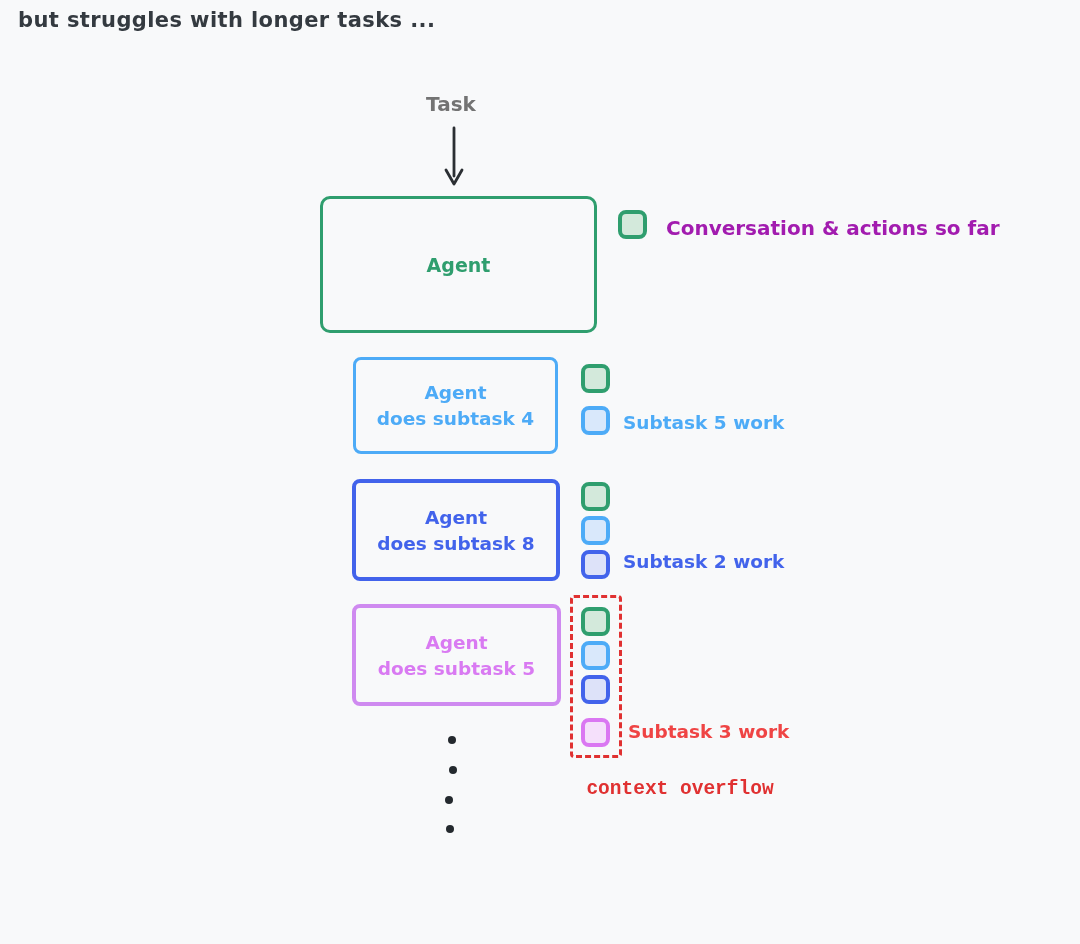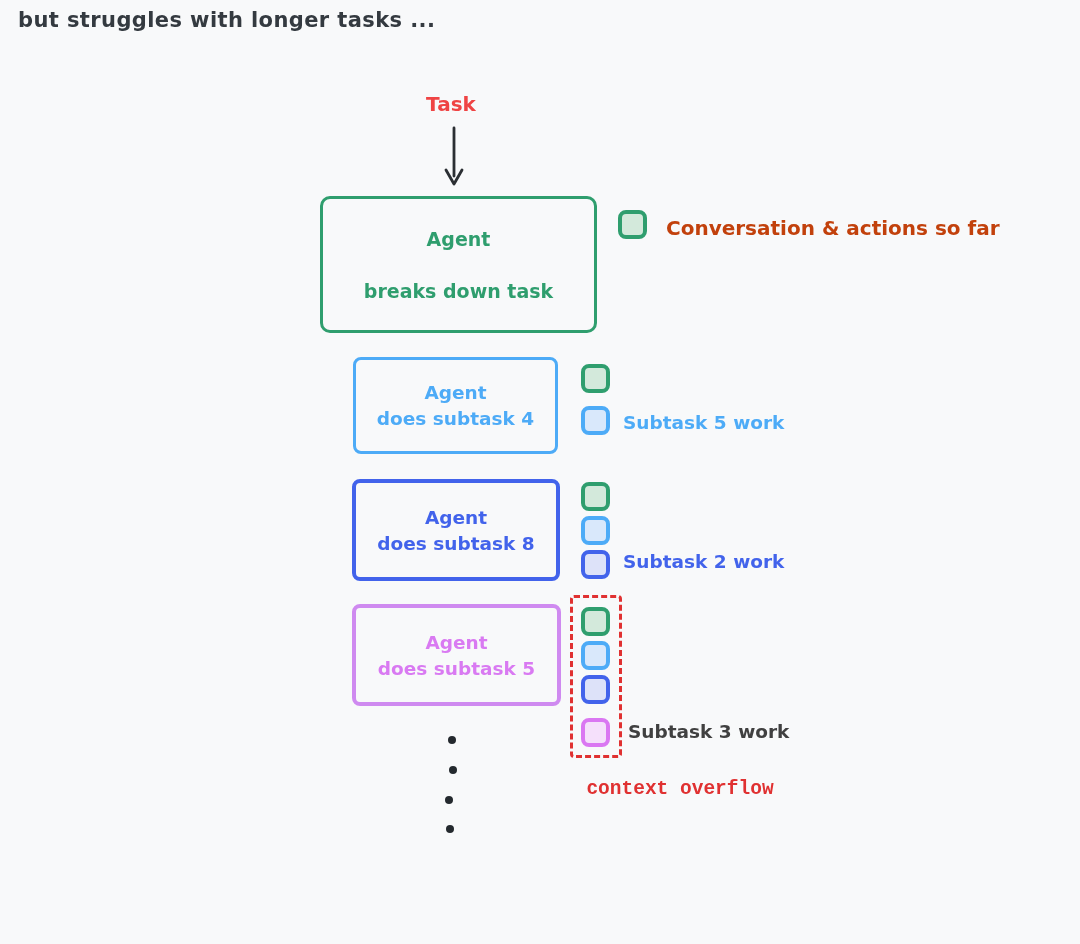"Task" .task-label { color: #ef4444 -> #737373 }
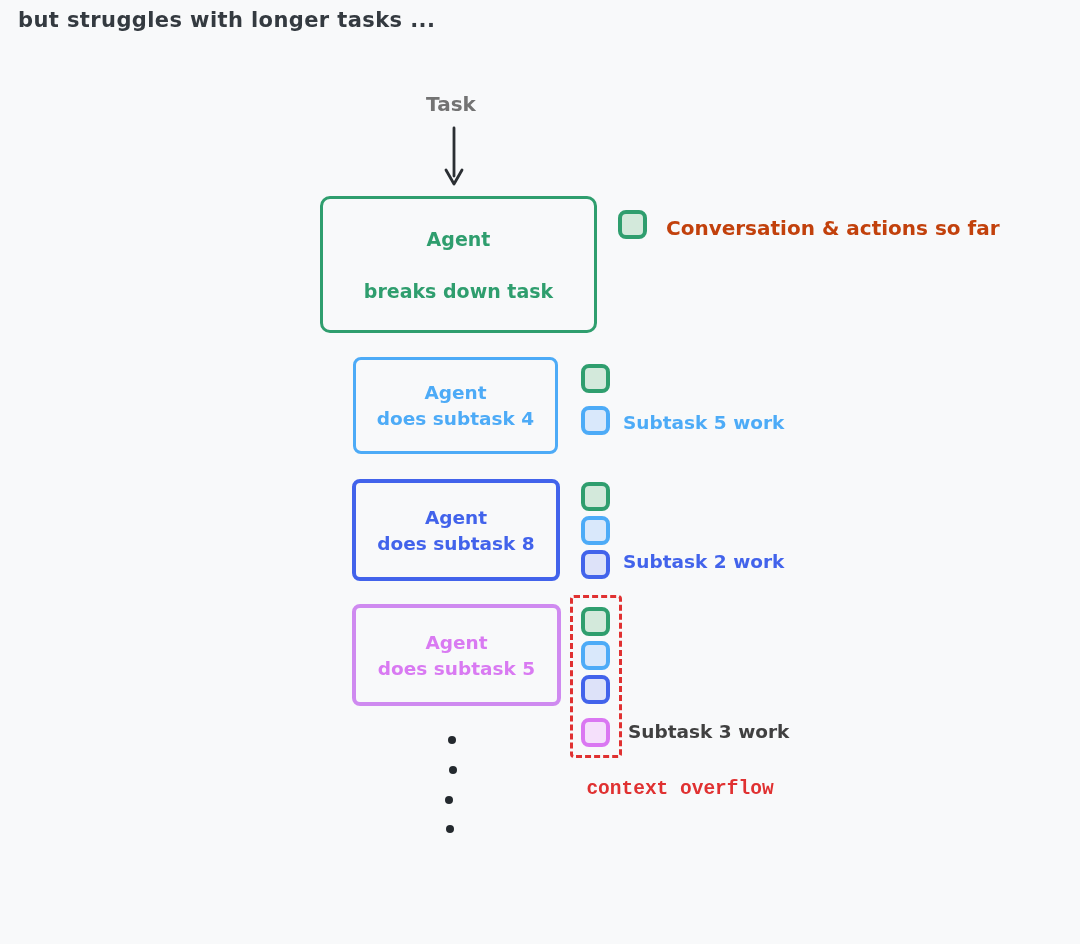"Conversation & actions so far" .legend-label { color: #c2410c -> #a21caf }
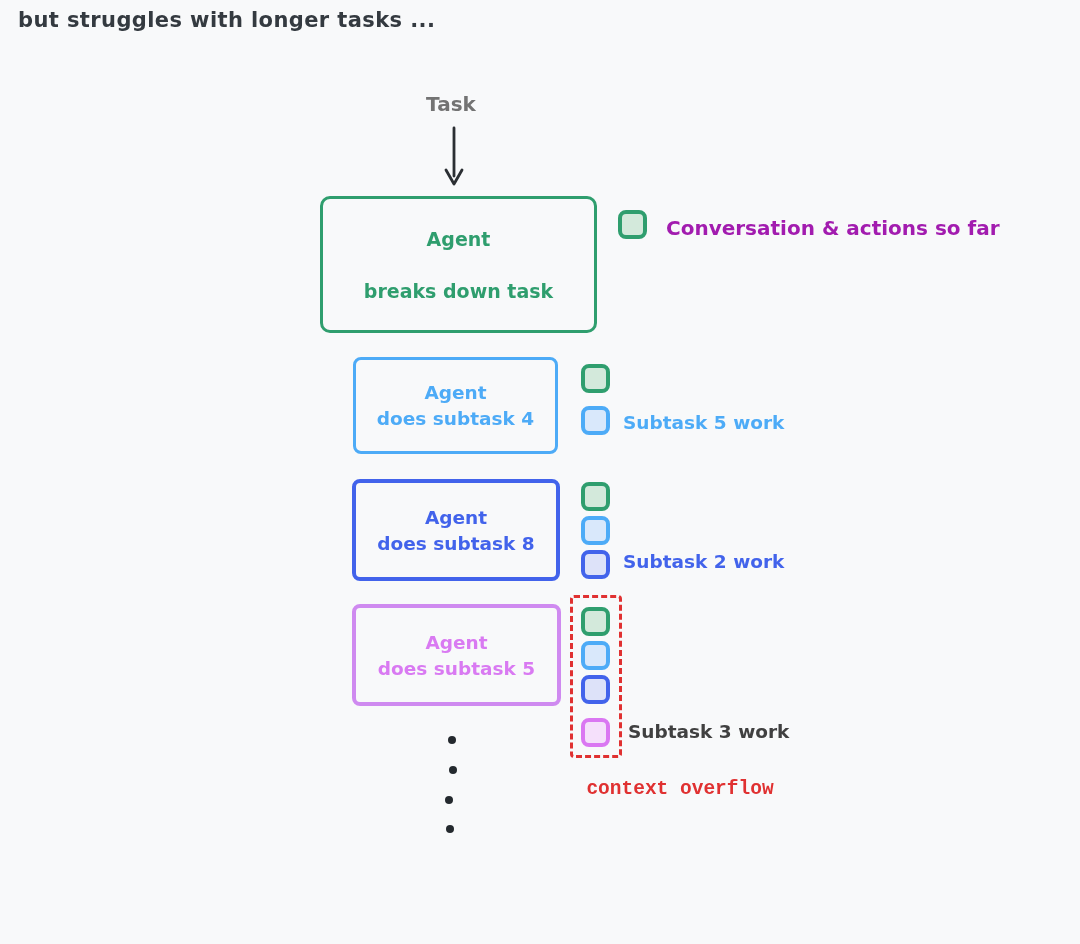"breaks down task" div { html: <div>breaks down task</div> -> none }
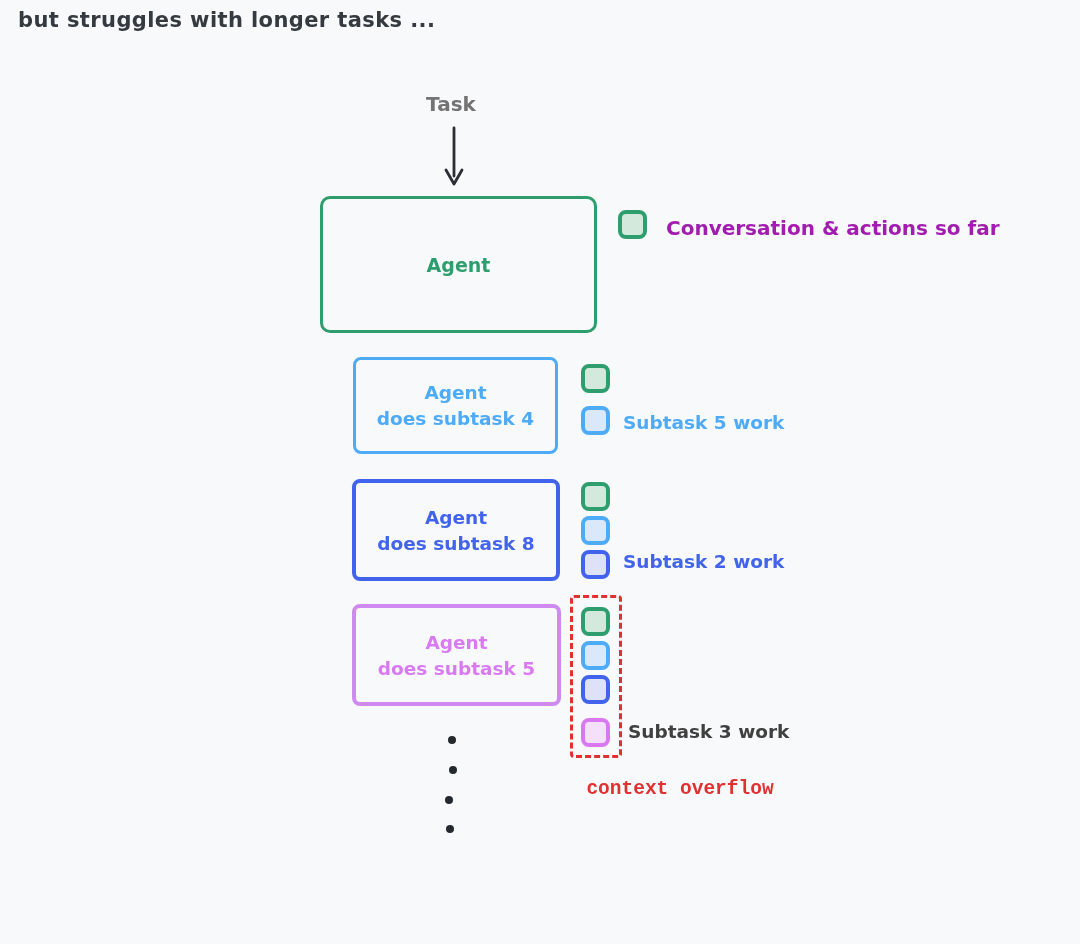"Subtask 3 work" .work-label-3 { color: #404040 -> #ef4444 }
